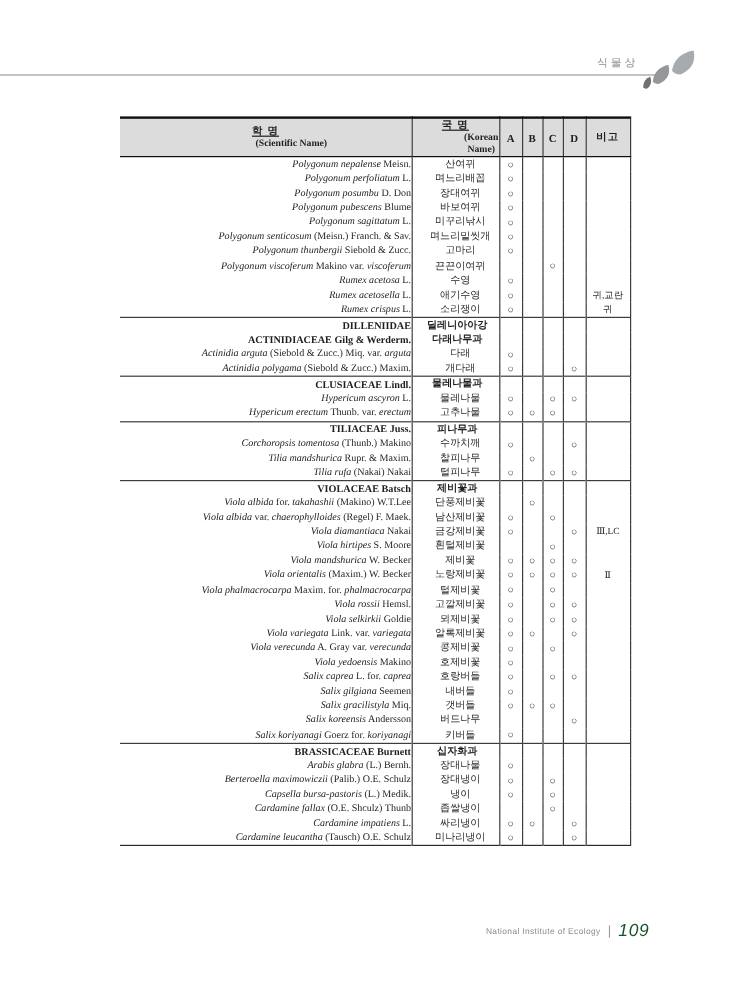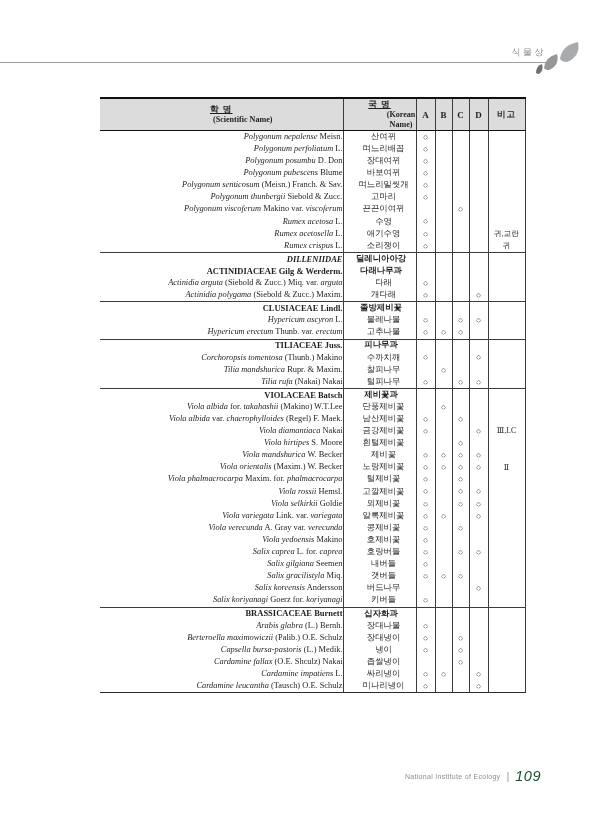"식물상" .header-title { left: 456px -> 442px }
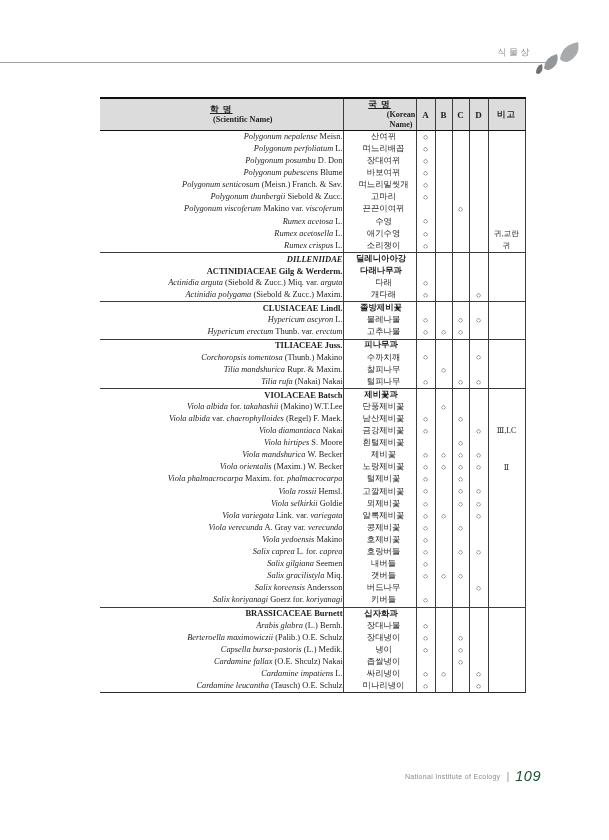"Polygonum sagittatum L." tr.sp { html: none -> <tr> <td><span>Polygonum sagittatum</span><span> L.</span></td> <td>미꾸리낚시</td> <td>○</td> <td></td> <td></td> <td></td> <td></td> </tr> }
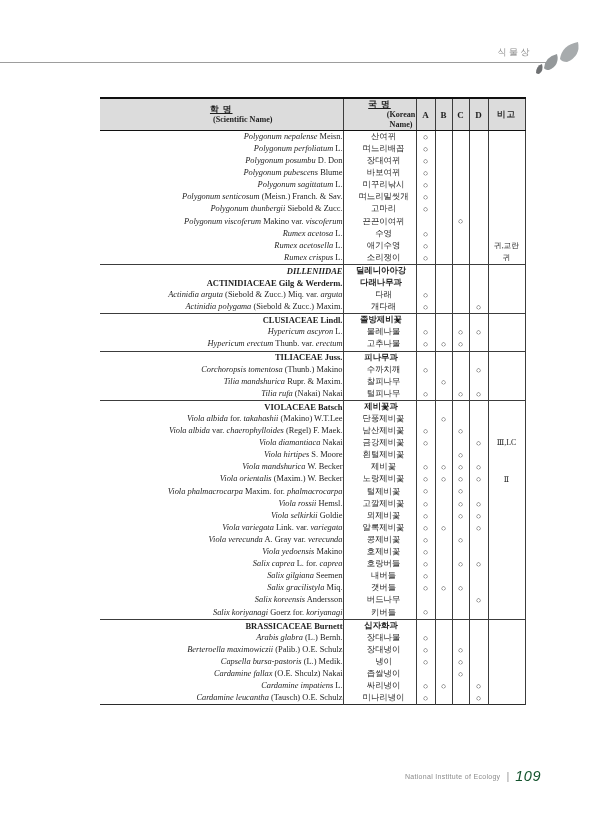"DILLENIIDAE" .isub { font-style: italic -> none }
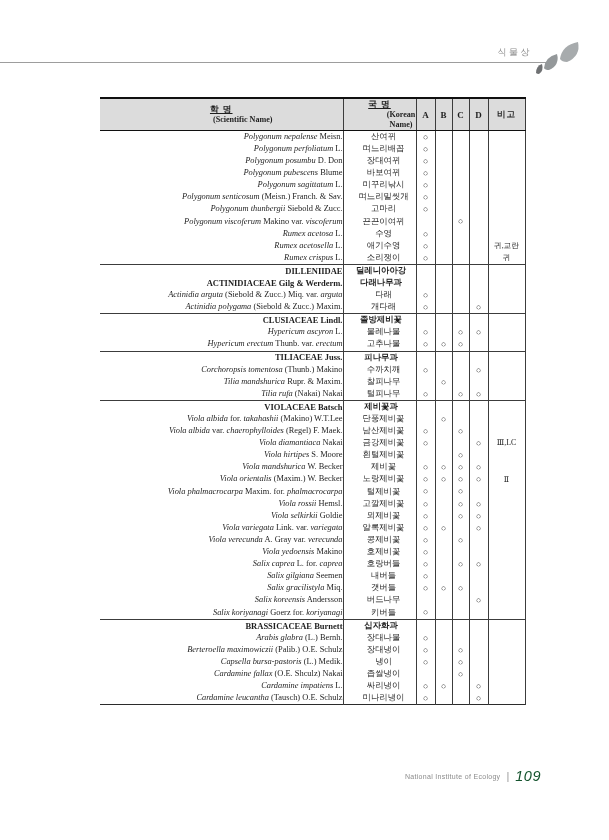"졸방제비꽃" td.kor { text: 졸방제비꽃 -> 물레나물과 }
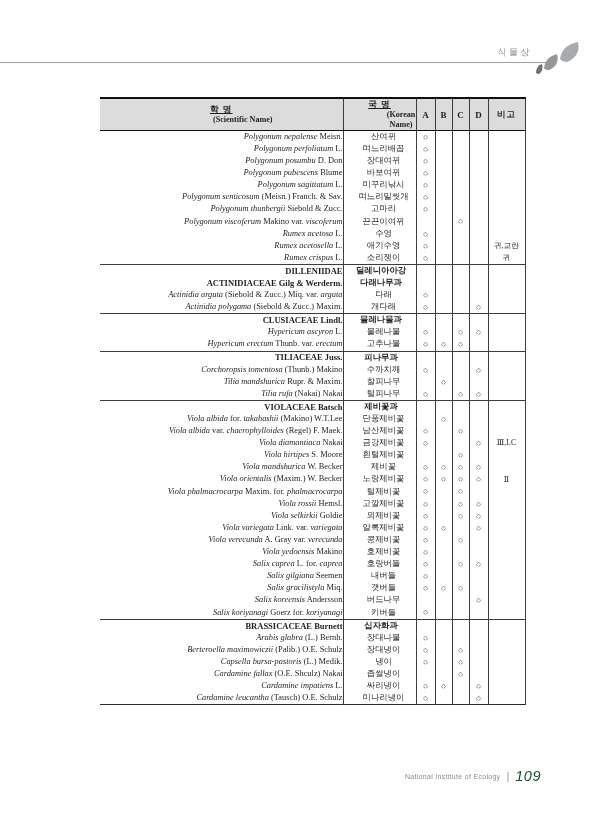"(O.E. Shculz) Nakai" span { text: Nakai -> Thunb }
